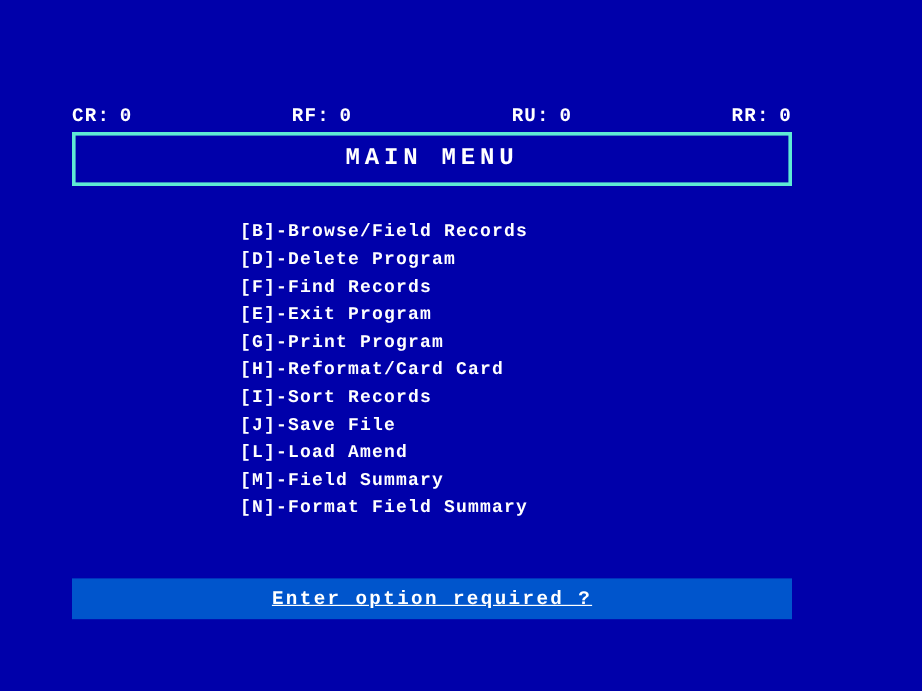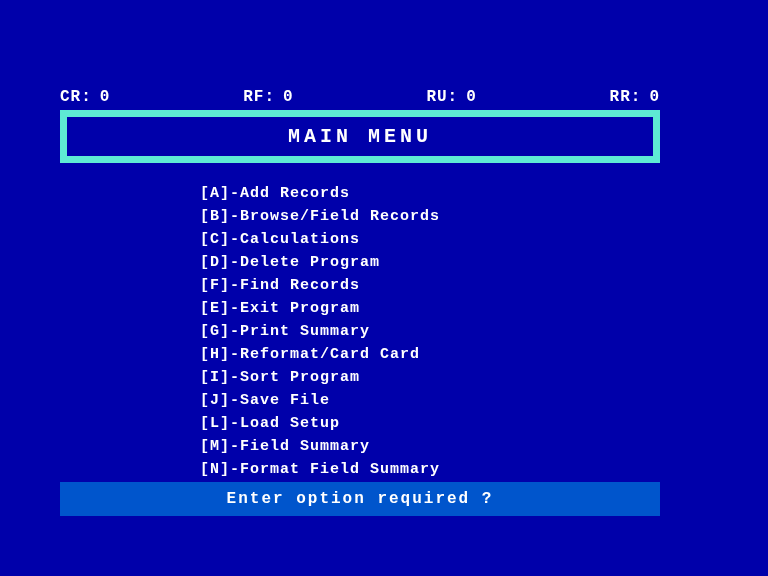"MAIN MENU" .main-menu-box { border: 7px solid #5eead4 -> 3px solid #5eead4 }
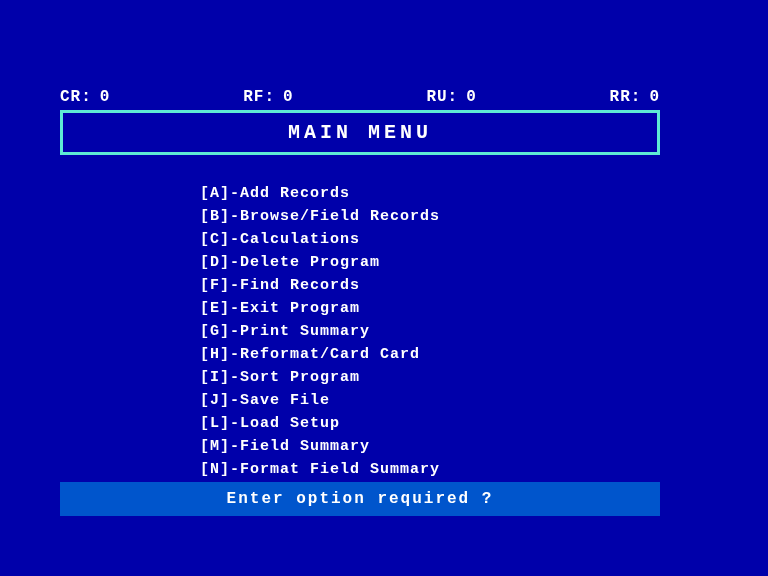"[A]-Add Records" div.menu-item { html: <div>[A]-Add Records</div> -> none }
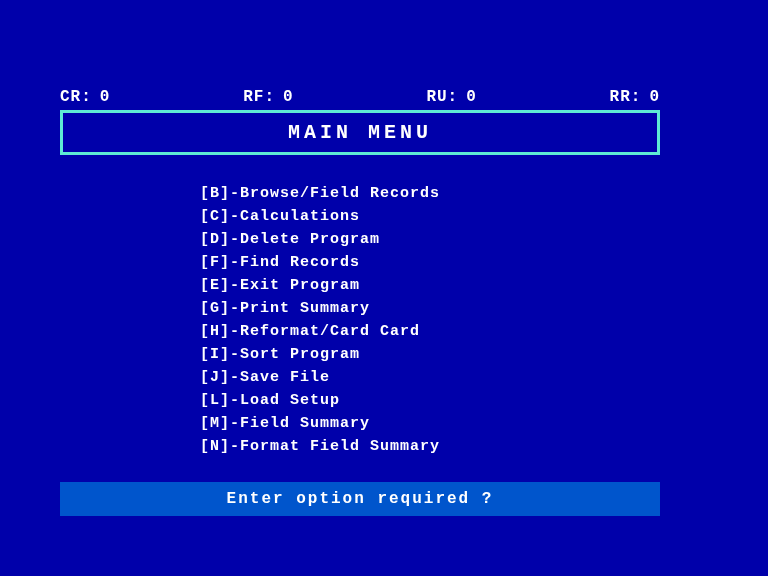"[C]-Calculations" div.menu-item { html: <div>[C]-Calculations</div> -> none }
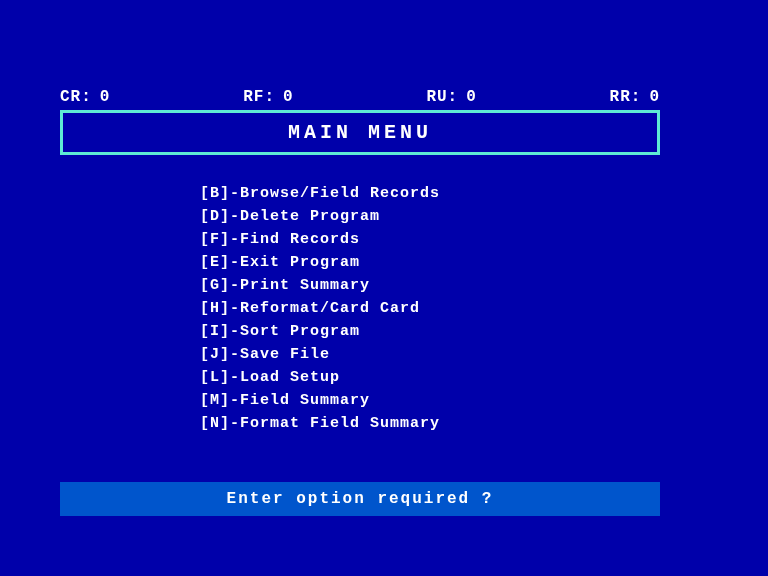"[G]-Print Summary" div.menu-item { text: Summary -> Program }
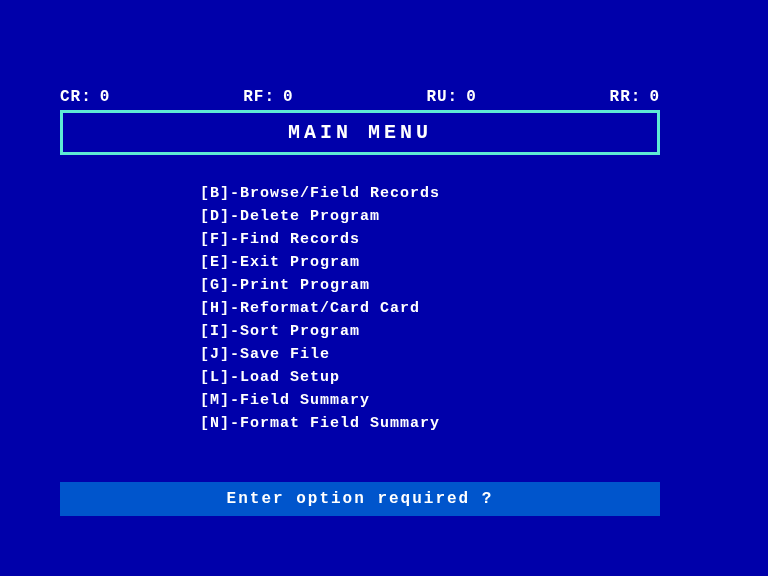"[I]-Sort Program" div.menu-item { text: Program -> Records }
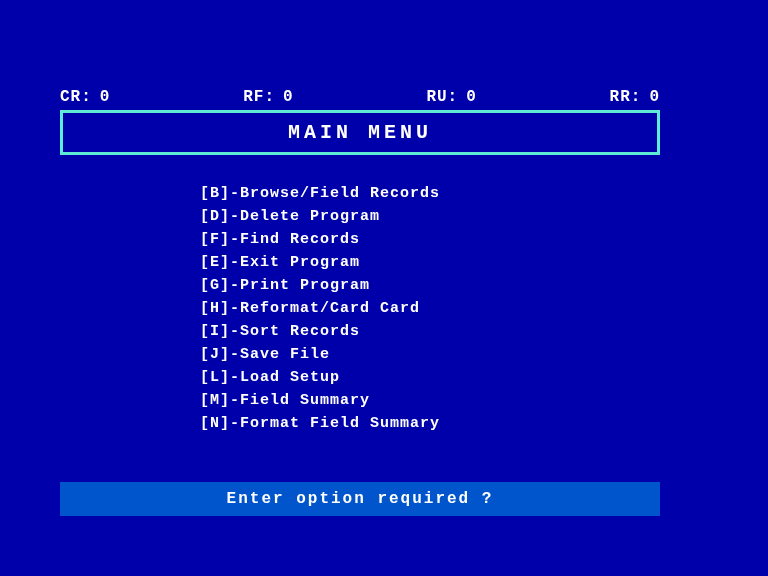"[L]-Load Setup" div.menu-item { text: Setup -> Amend }
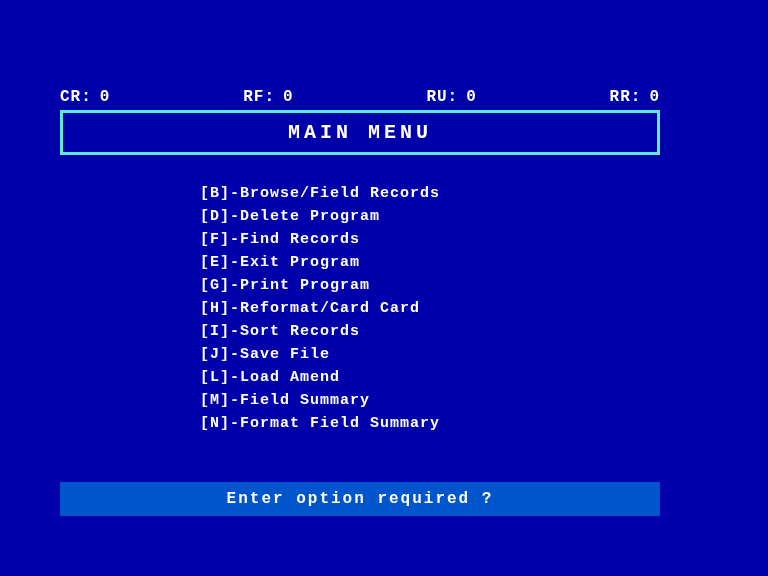"Enter option required ?" .prompt-bar { text-decoration: none -> underline }
